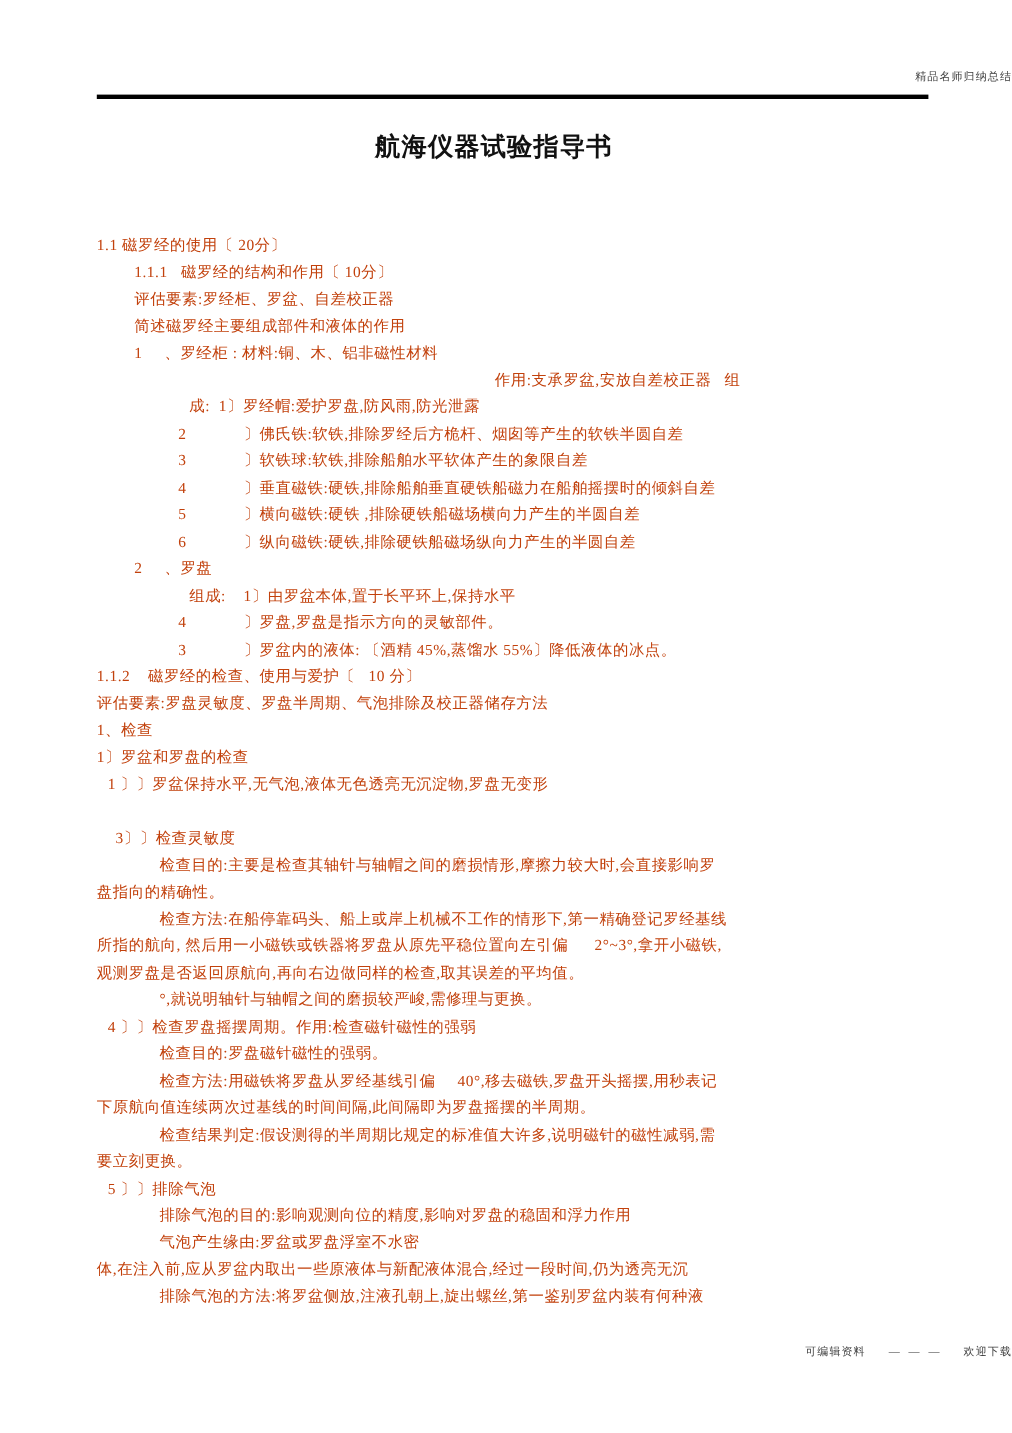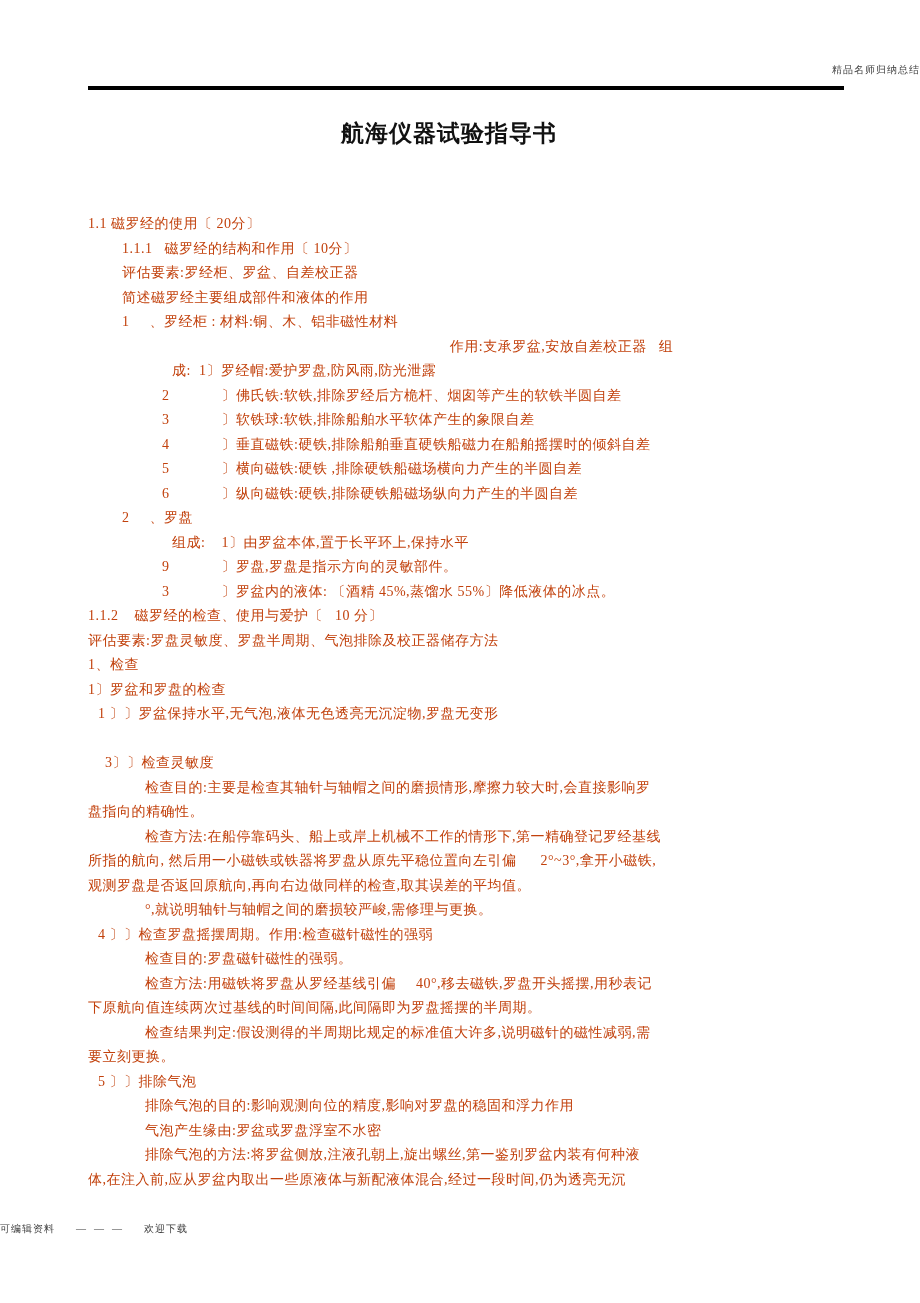"9 〕罗盘,罗盘是指示方向的灵敏部件。" div.ln { text: 9 -> 4 }
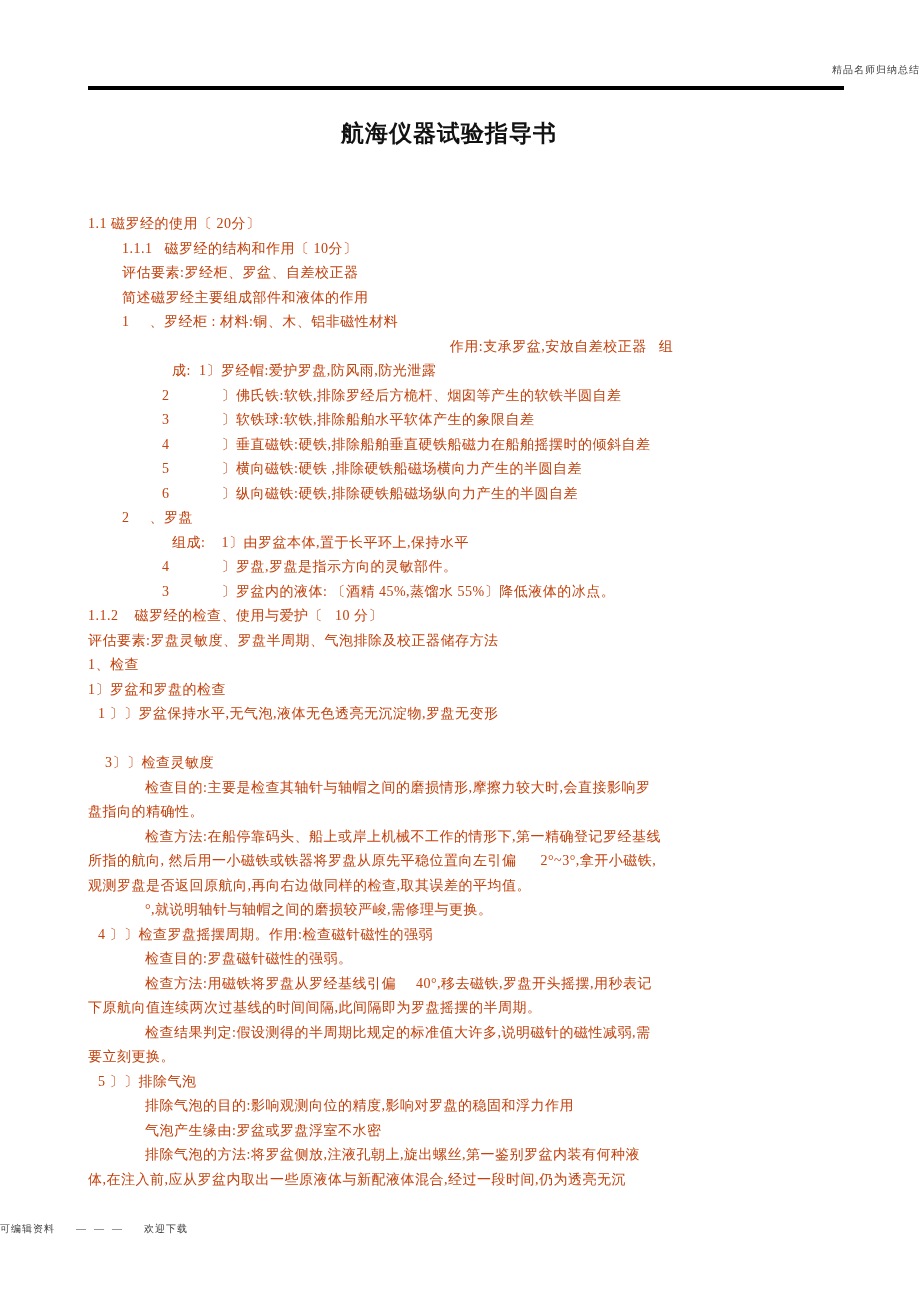"排除气泡的方法:将罗盆侧放,注液孔朝上,旋出螺丝,第一鉴别罗盆内装有何种液" div.ln { order: before "体,在注入前,应从罗盆内取出一些原液体与新配液体混合,经过一段时间,仍为透亮无沉" -> after "体,在注入前,应从罗盆内取出一些原液体与新配液体混合,经过一段时间,仍为透亮无沉" }
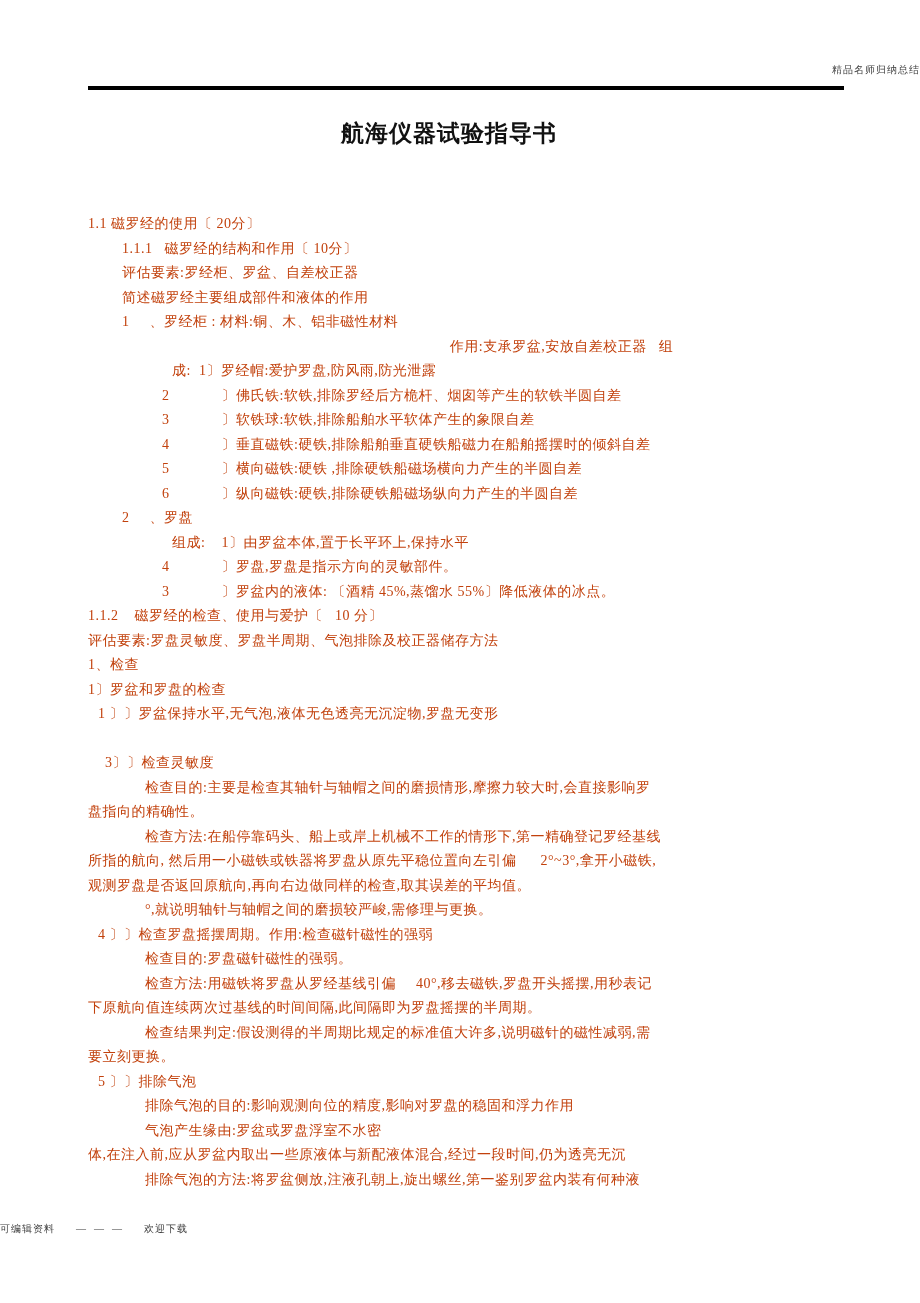"可编辑资料 — — — 欢迎下载" .ftr { text-align: left -> right }
